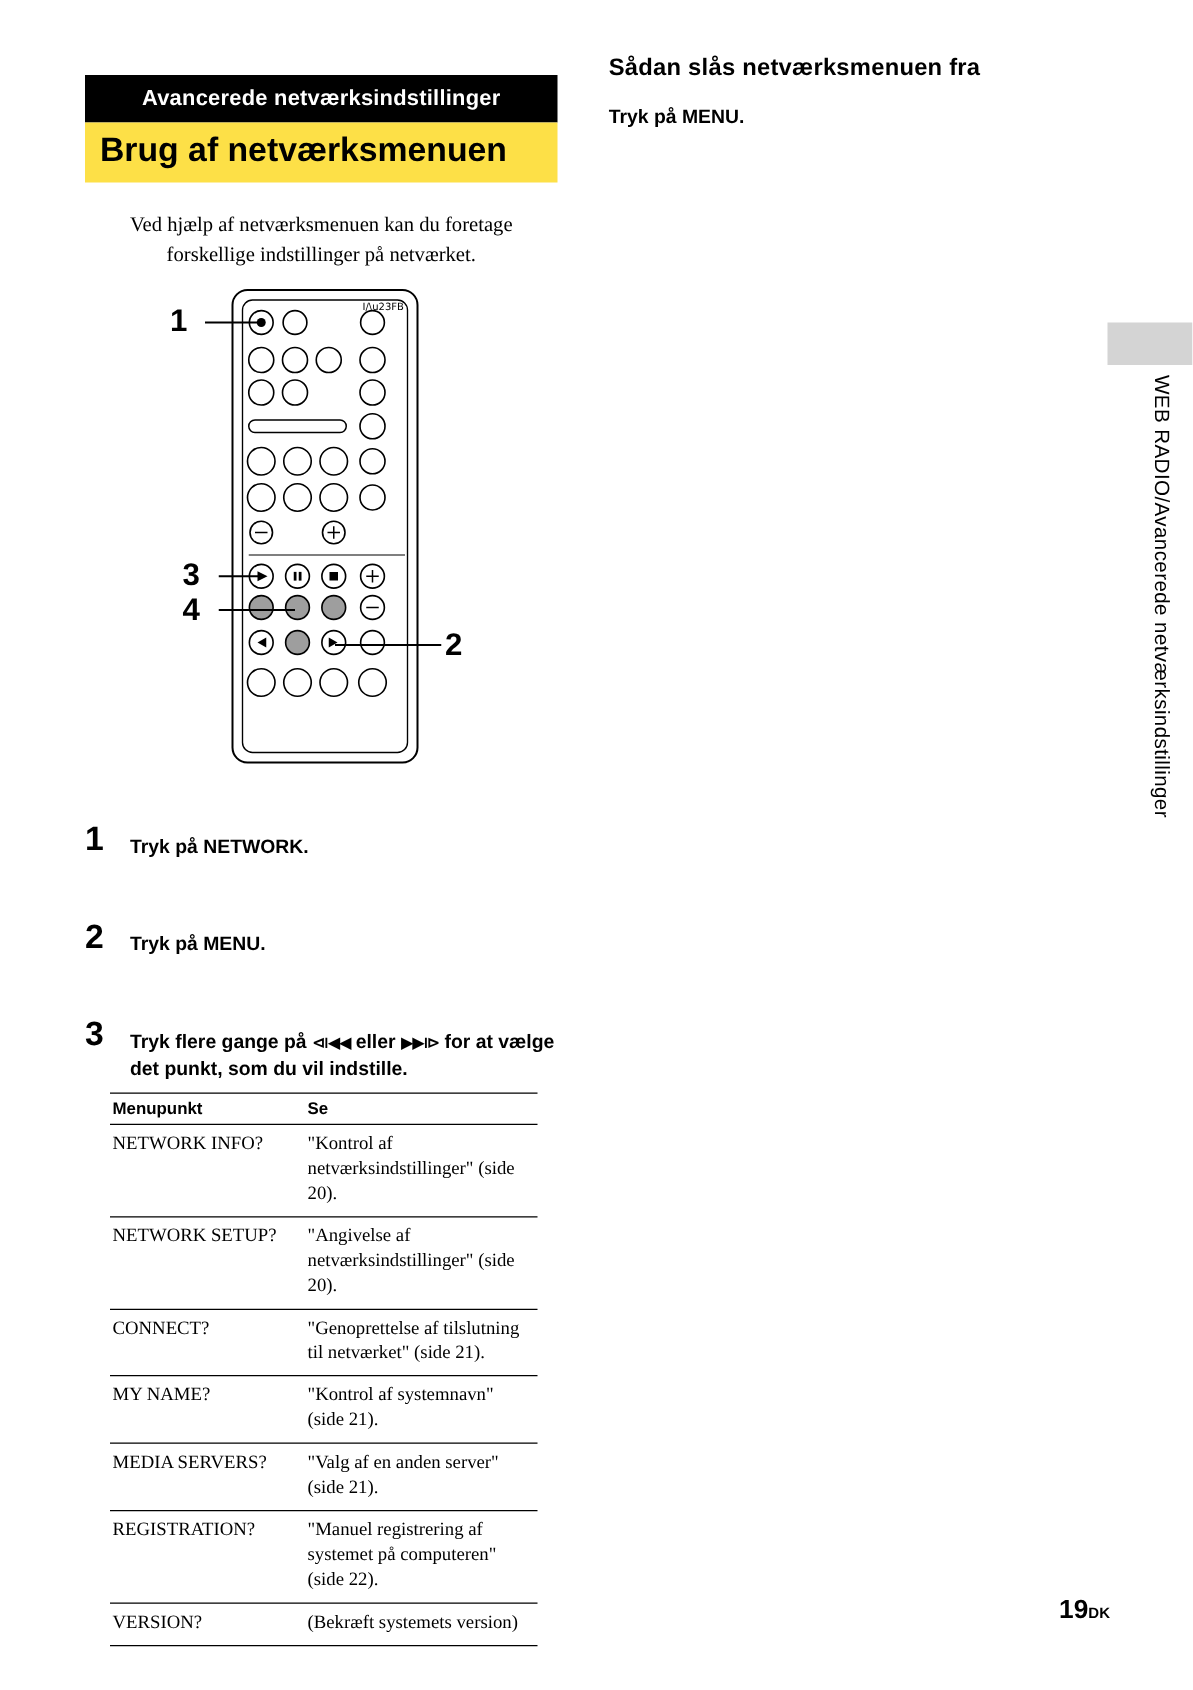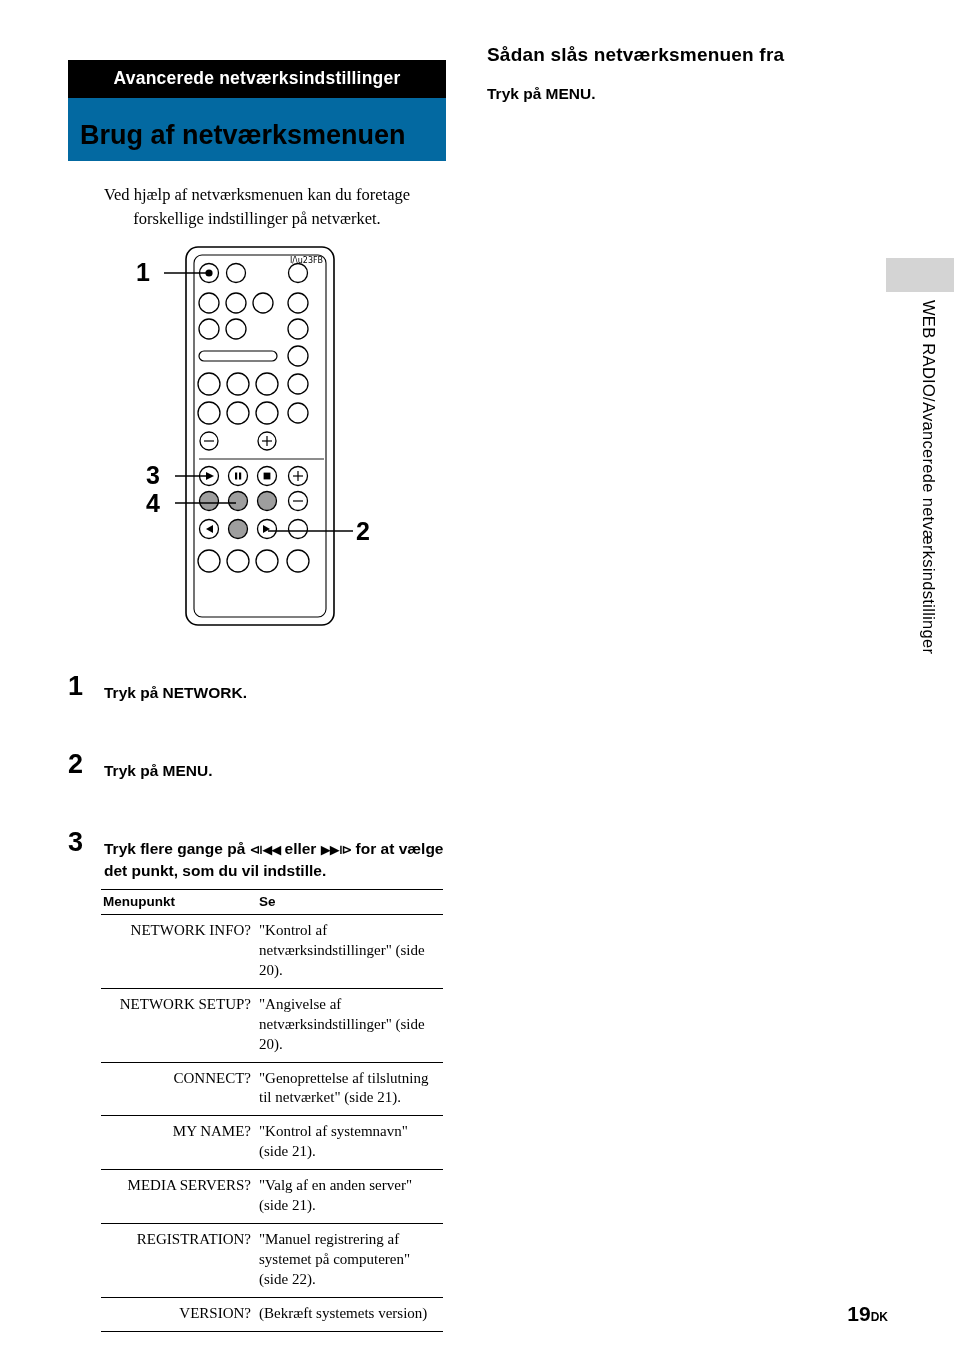"Brug af netværksmenuen" .title-bar { background: #0369a1 -> #fde047; padding: 22px 12px 10px 12px -> 7px 12px 10px 12px }
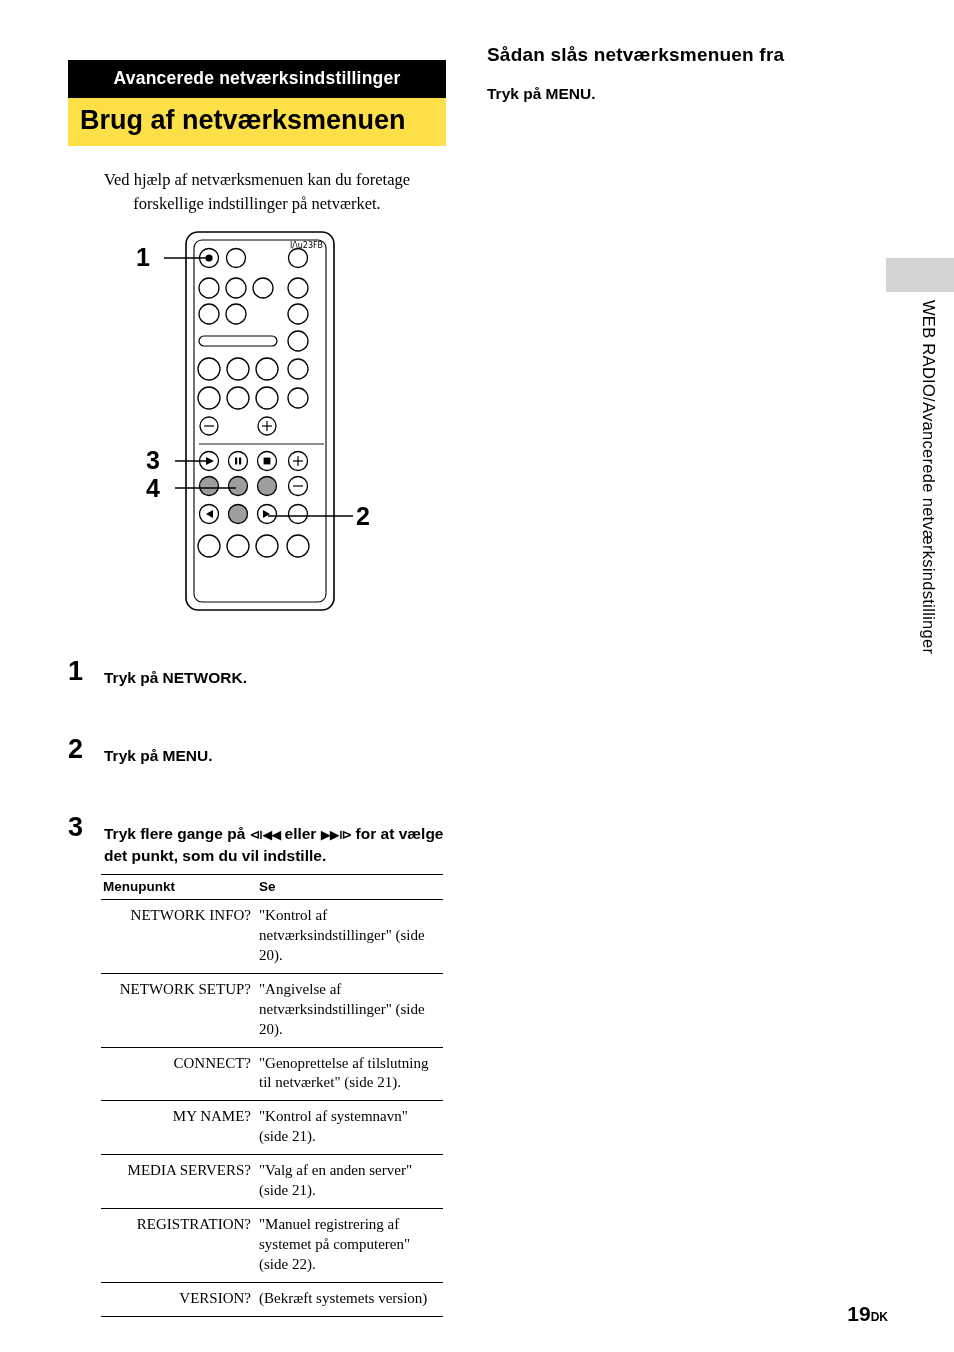"Menupunkt" table.menu-table { margin-left: 33px -> 20px }
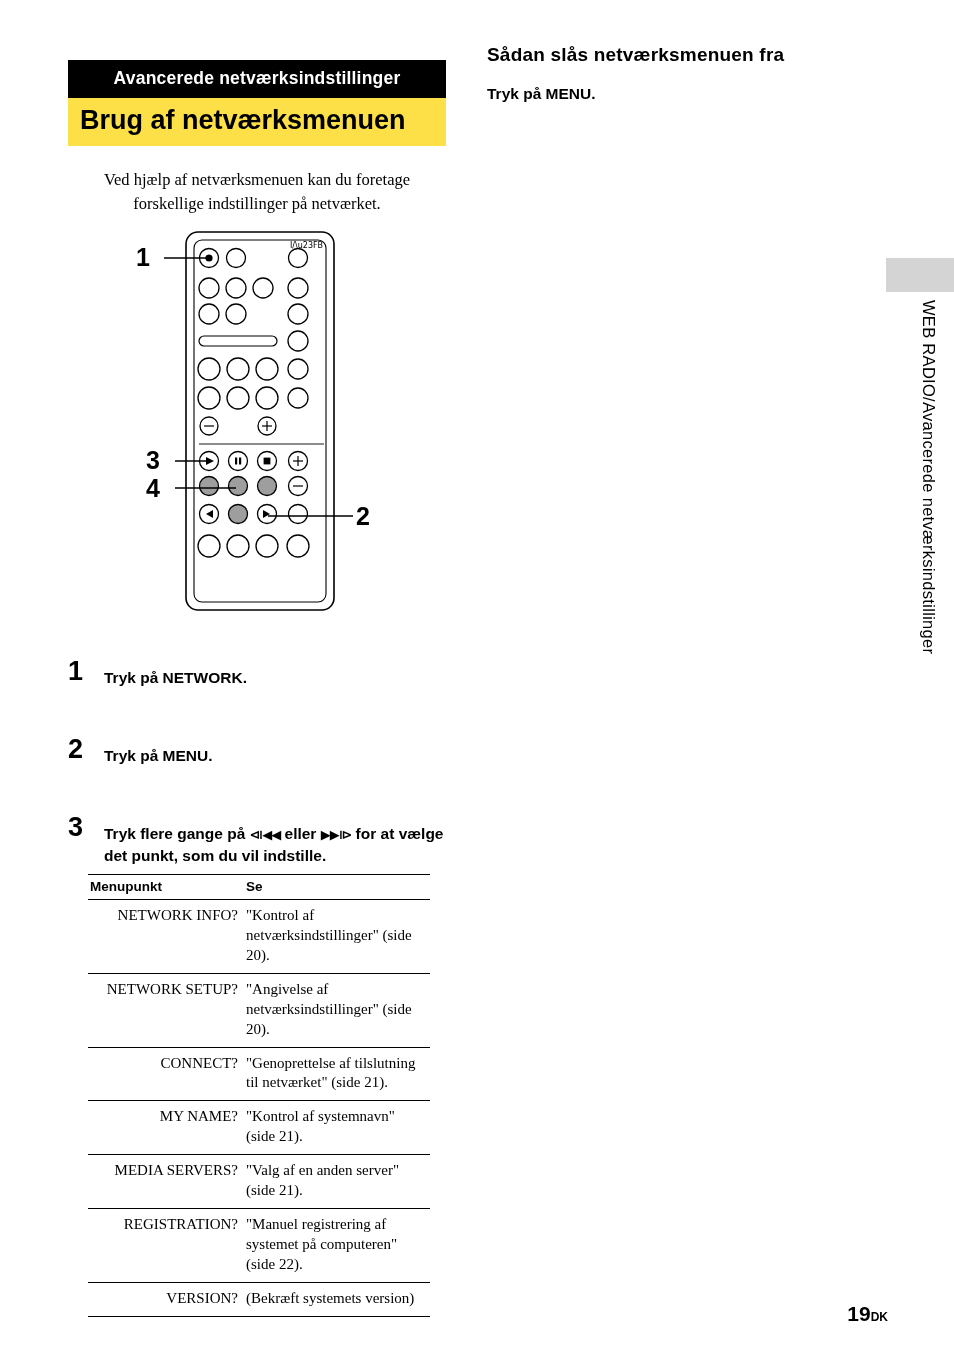"NETWORK INFO?" table.menu-table td.col1 { text-align: right -> none }
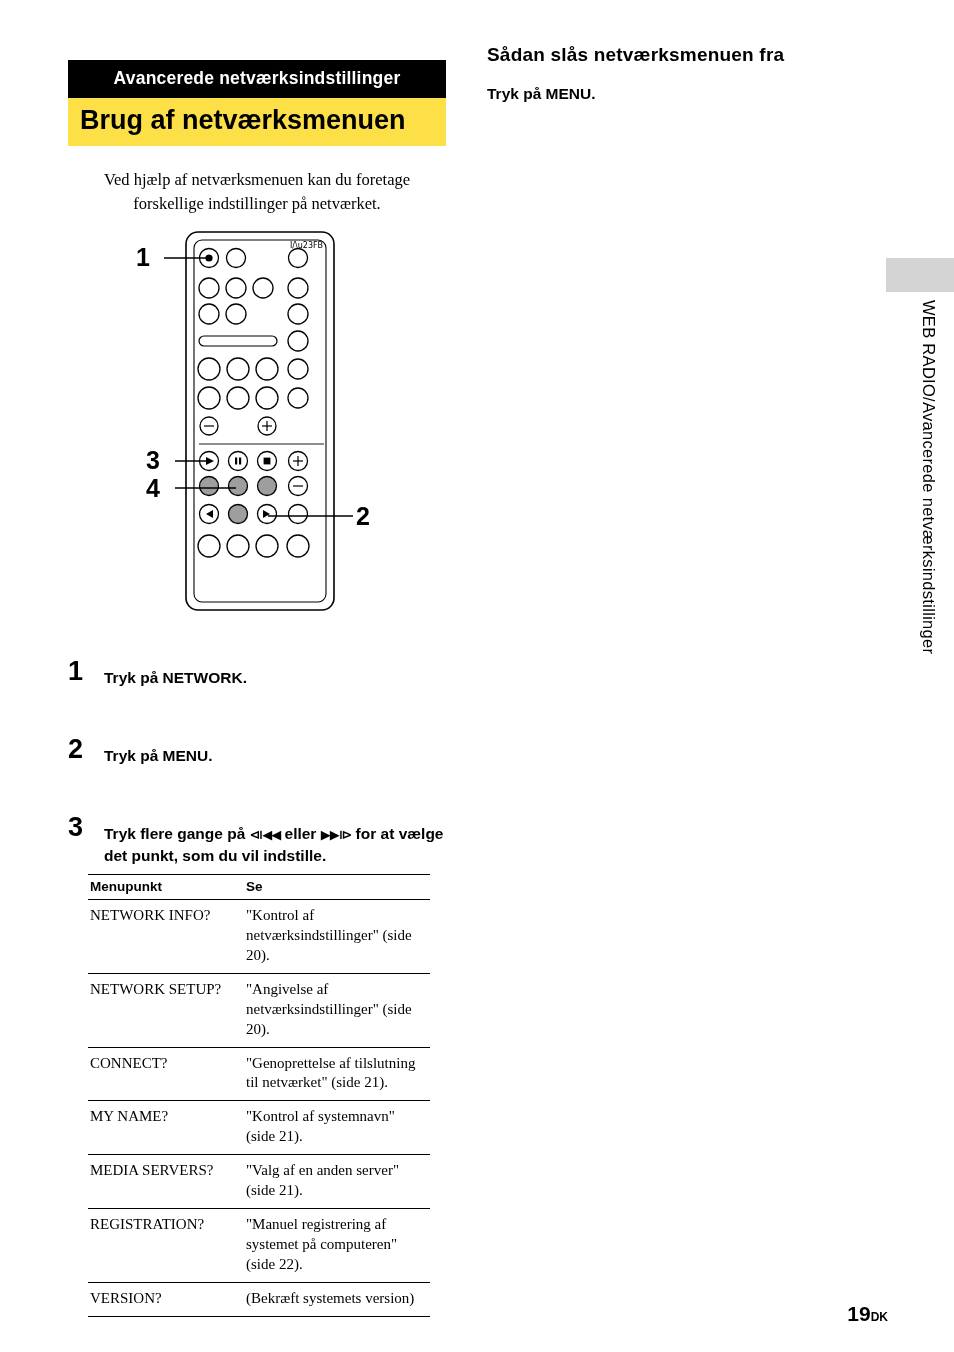"19DK" .page-num { bottom: 26px -> 52px }
